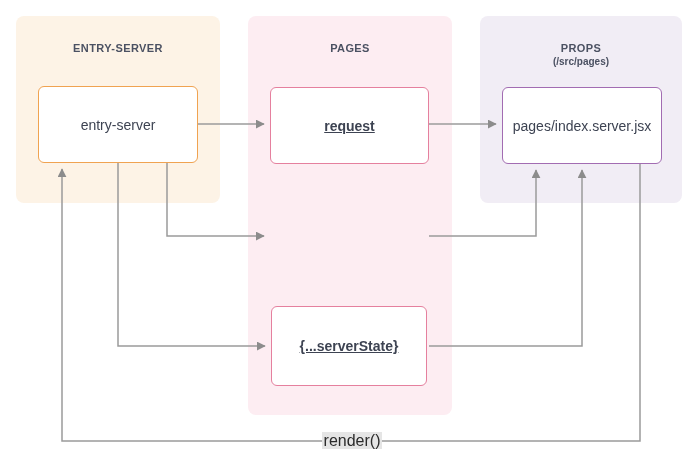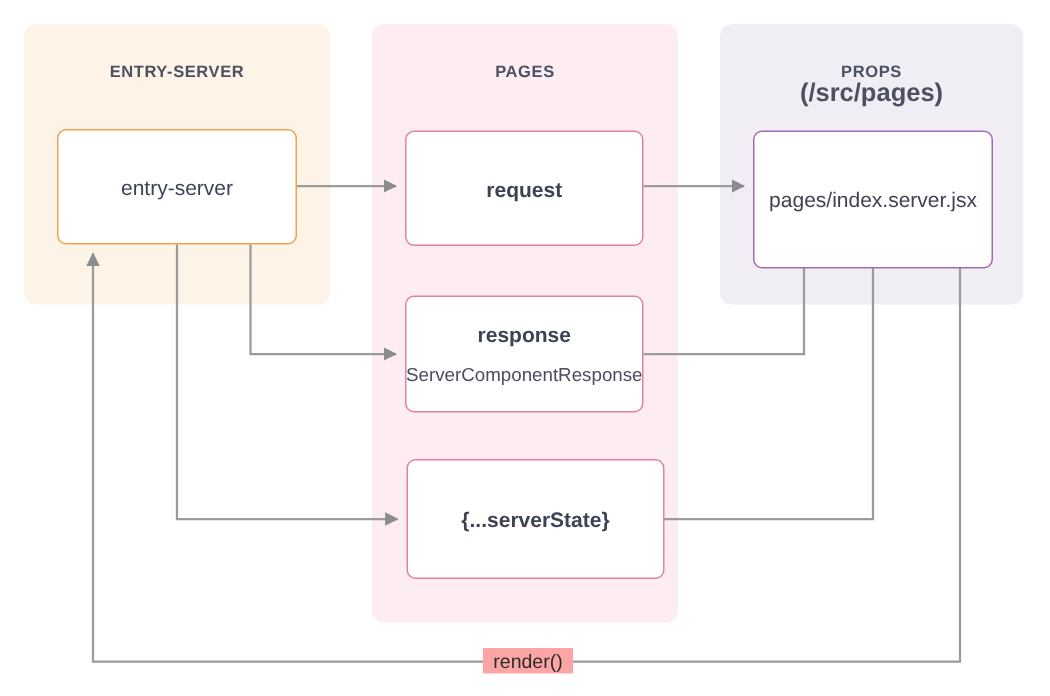"(/src/pages)" .panel-subtitle { font-size: 17px -> 10px }
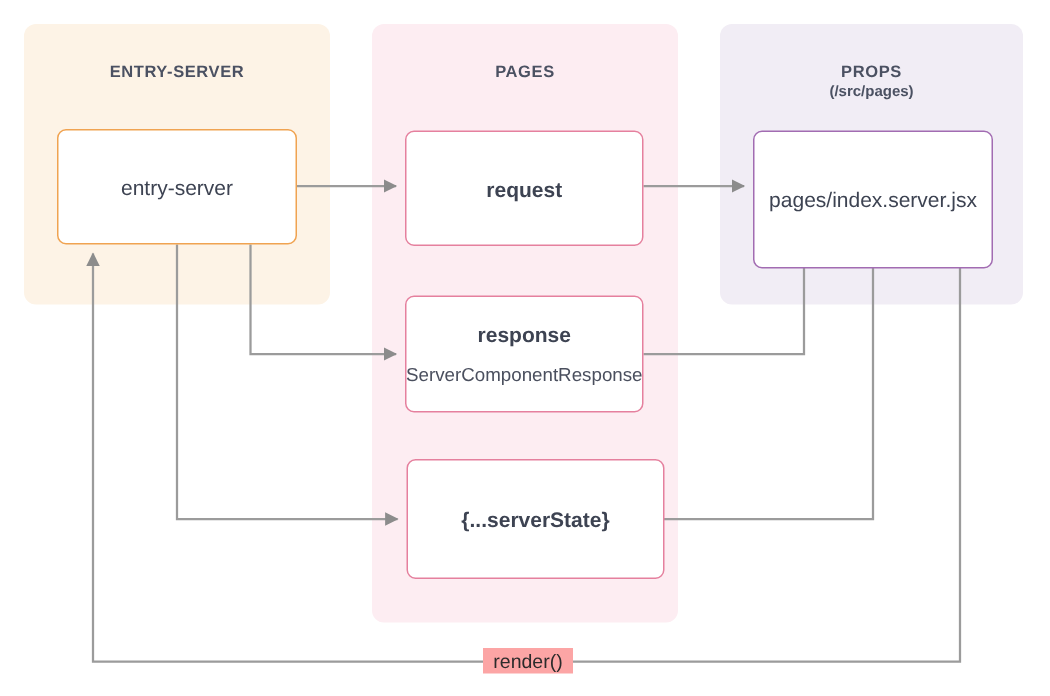"request" .node-label.bold { text-decoration: none -> underline }
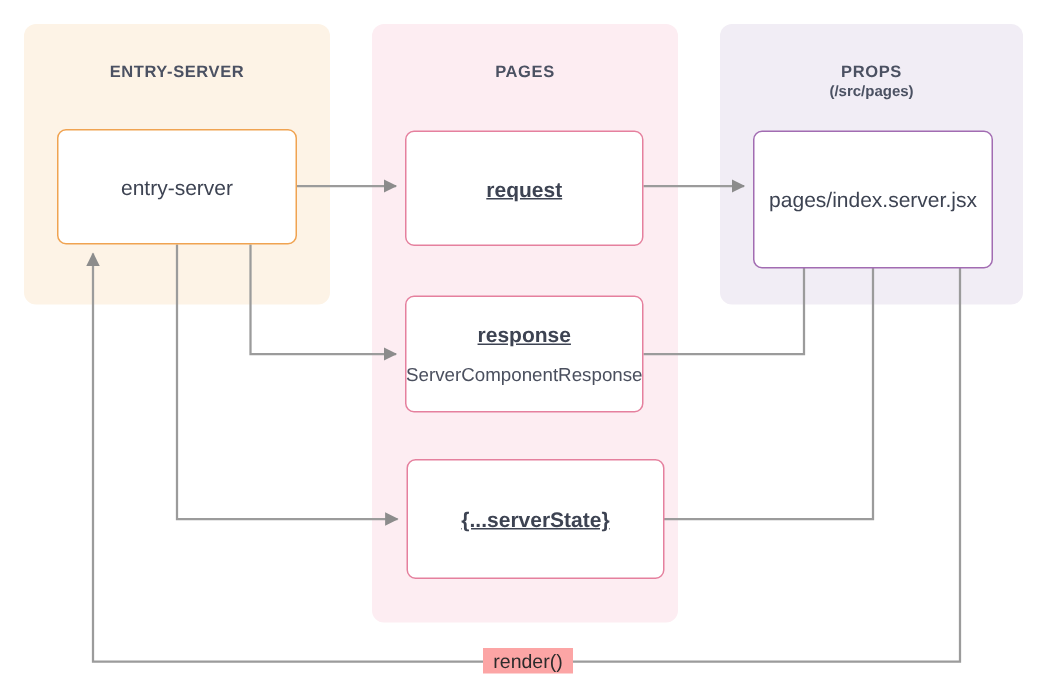"pages/index.server.jsx" .node-pages { height: 92px -> 77px }
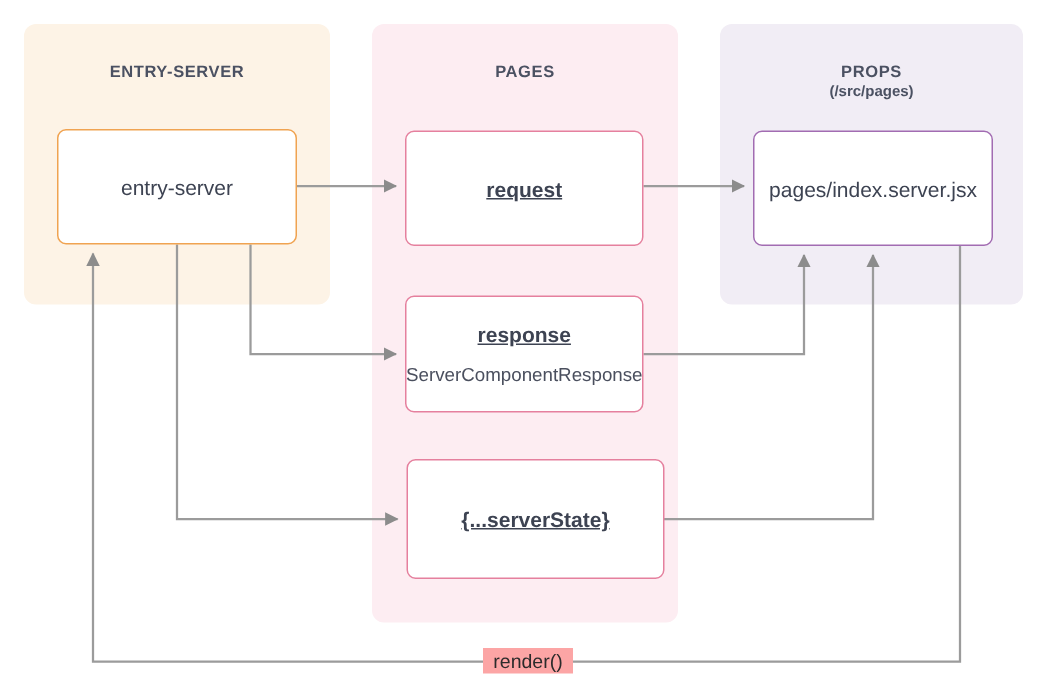"response" div.node { html: <div> <div>response</div> <div>ServerComponentResponse</div> </div> -> none }
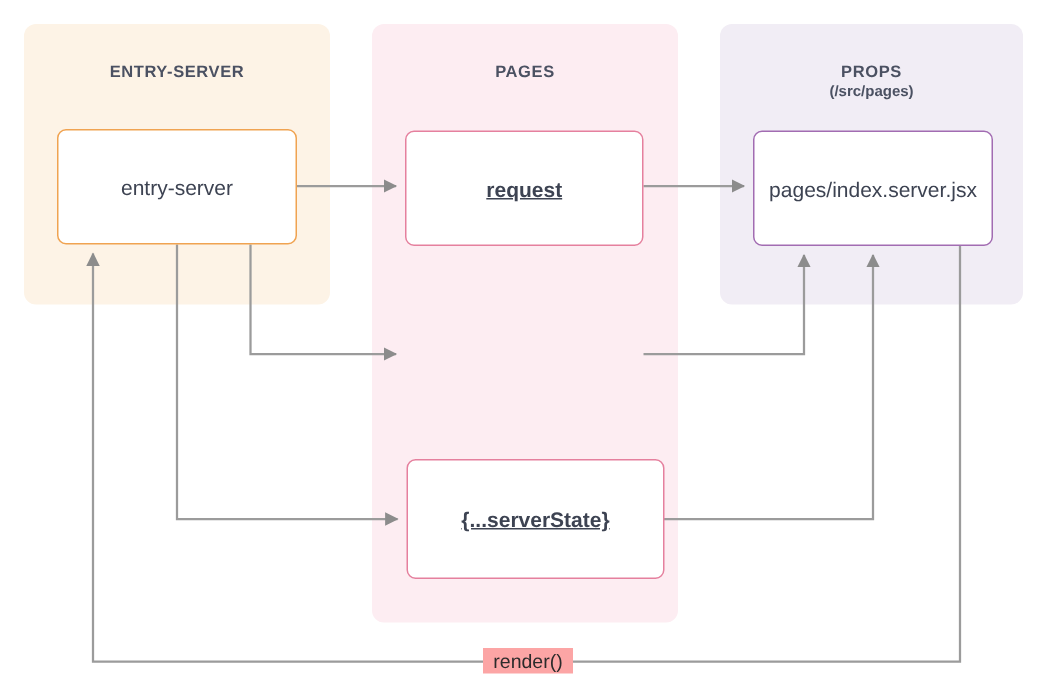"{...serverState}" .node-state { width: 172px -> 156px }
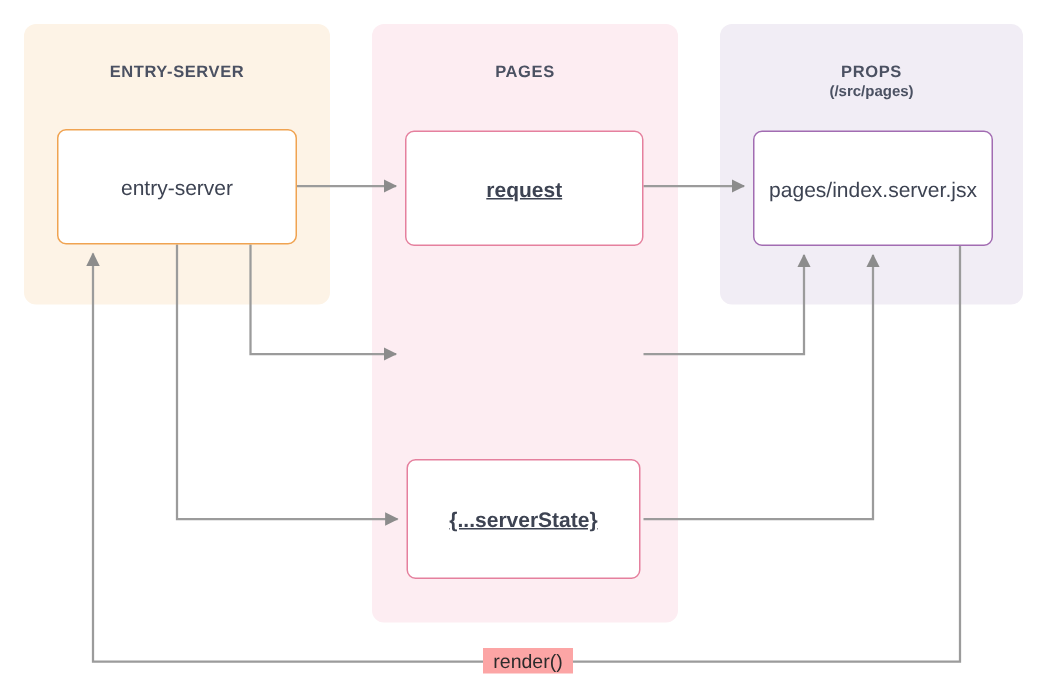"render()" .edge-label { background: #fca5a5 -> #e5e5e5; font-size: 13px -> 16px }
